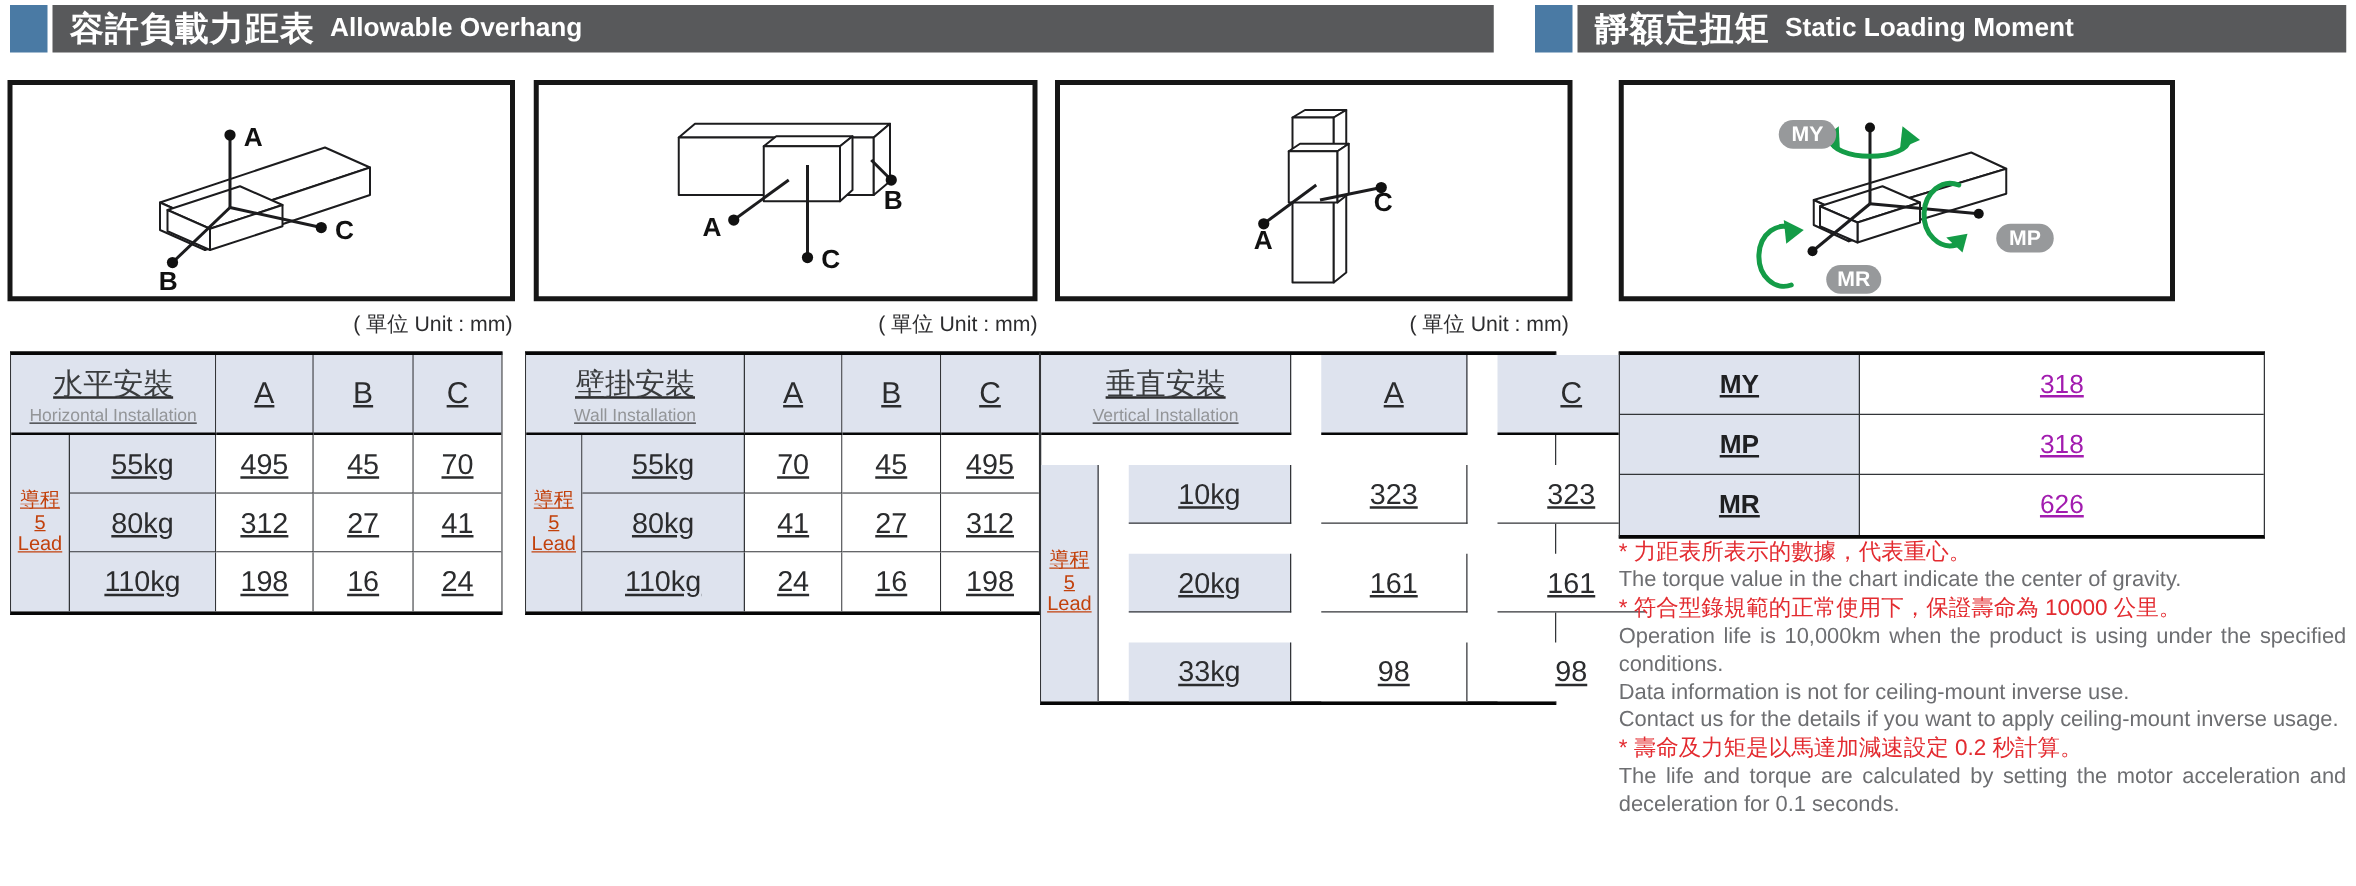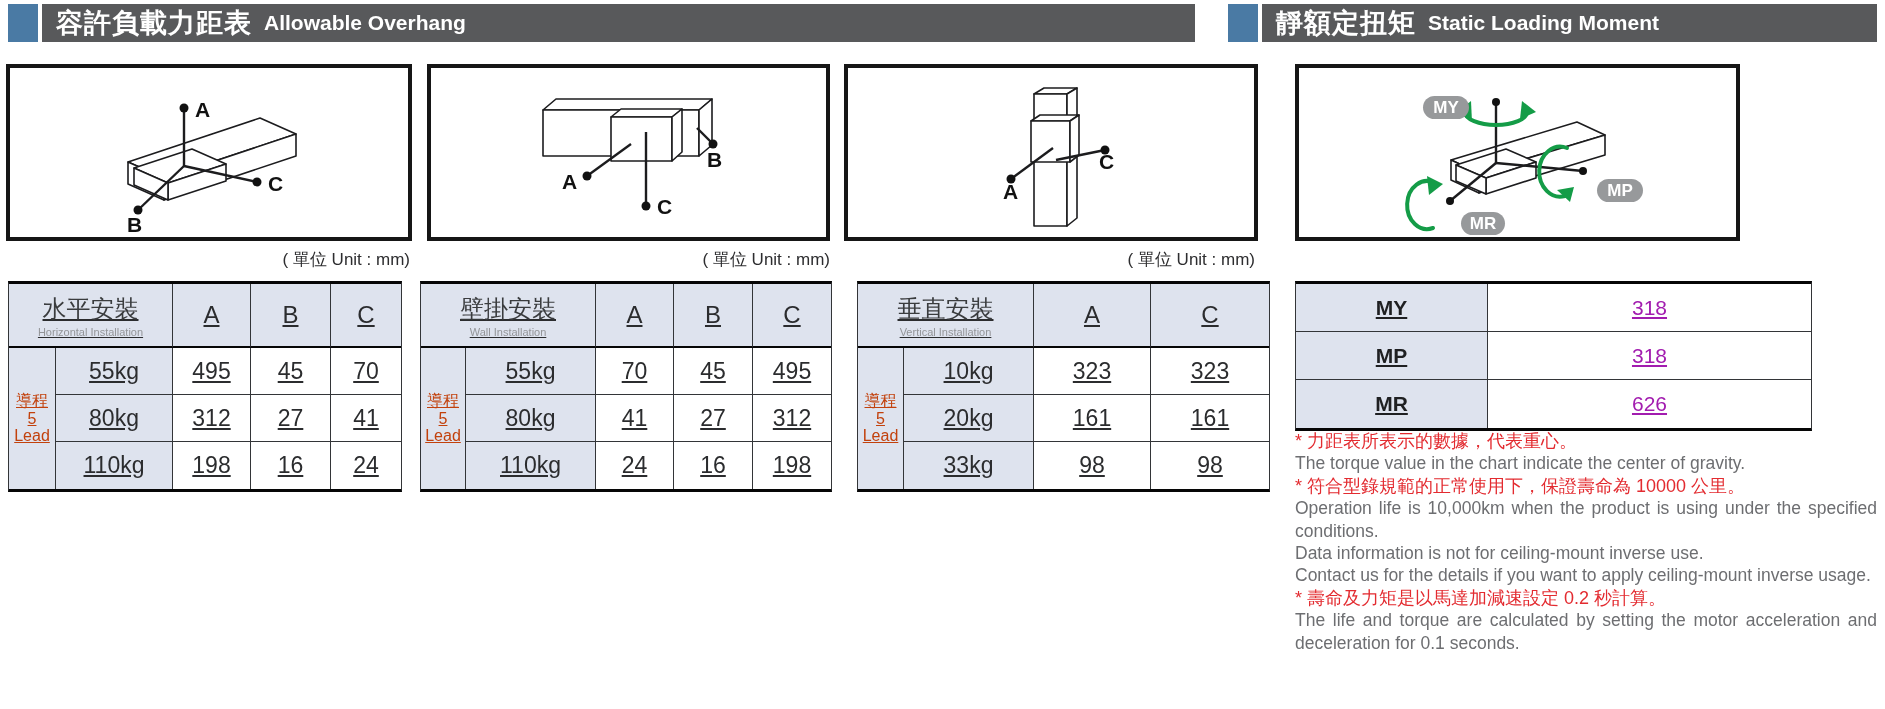"垂直安裝" .t3 { gap: none -> 24px; left: 857px -> 832px }
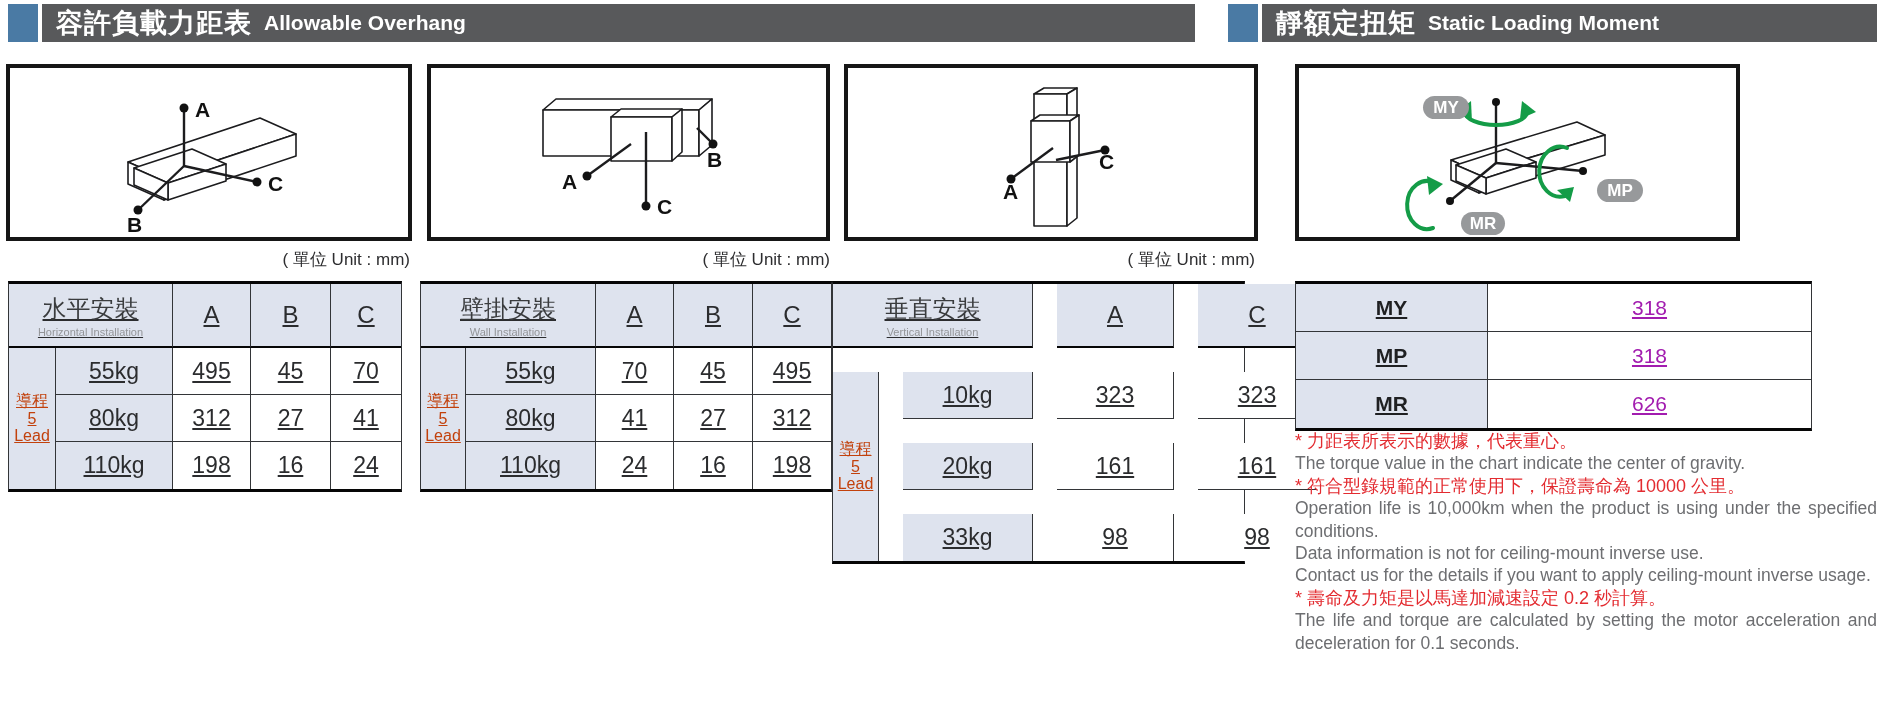"Horizontal Installation" .cell-name .en { font-size: 11px -> 14px }
